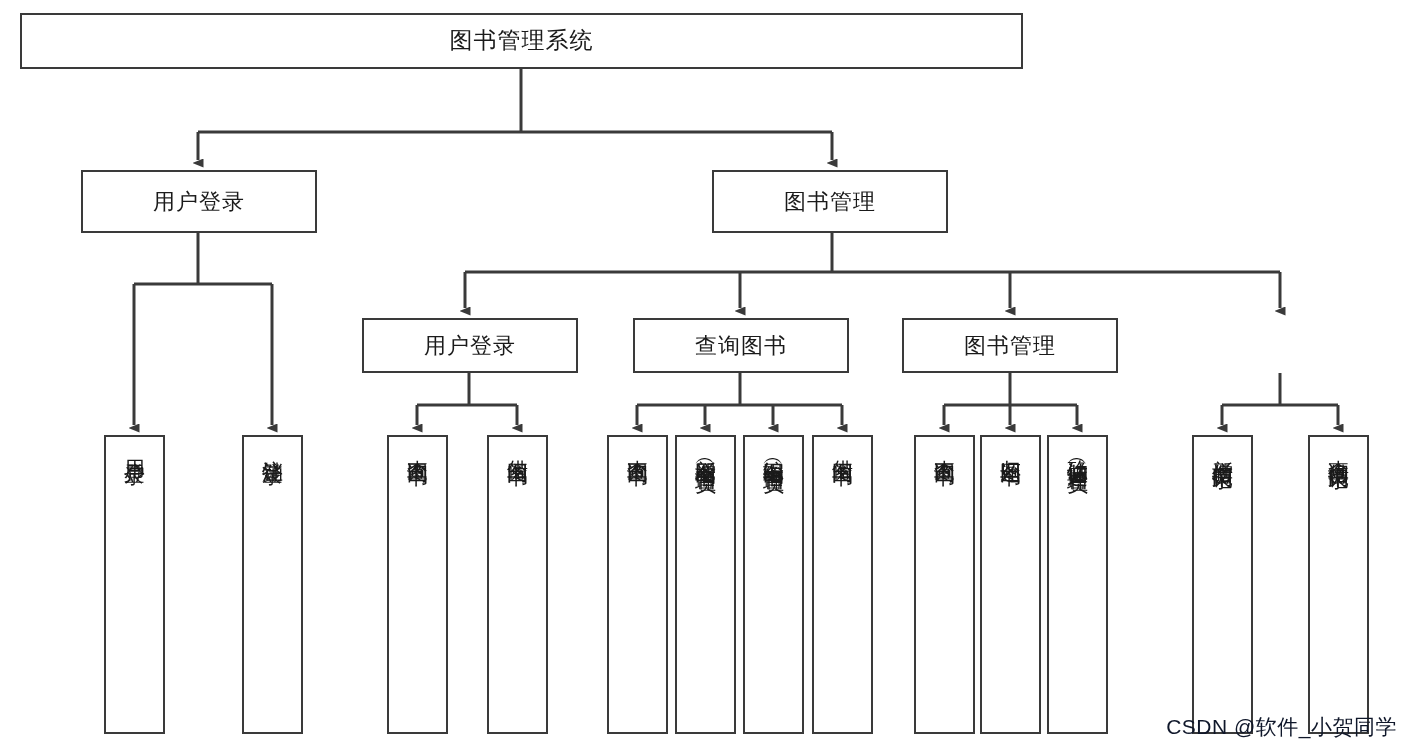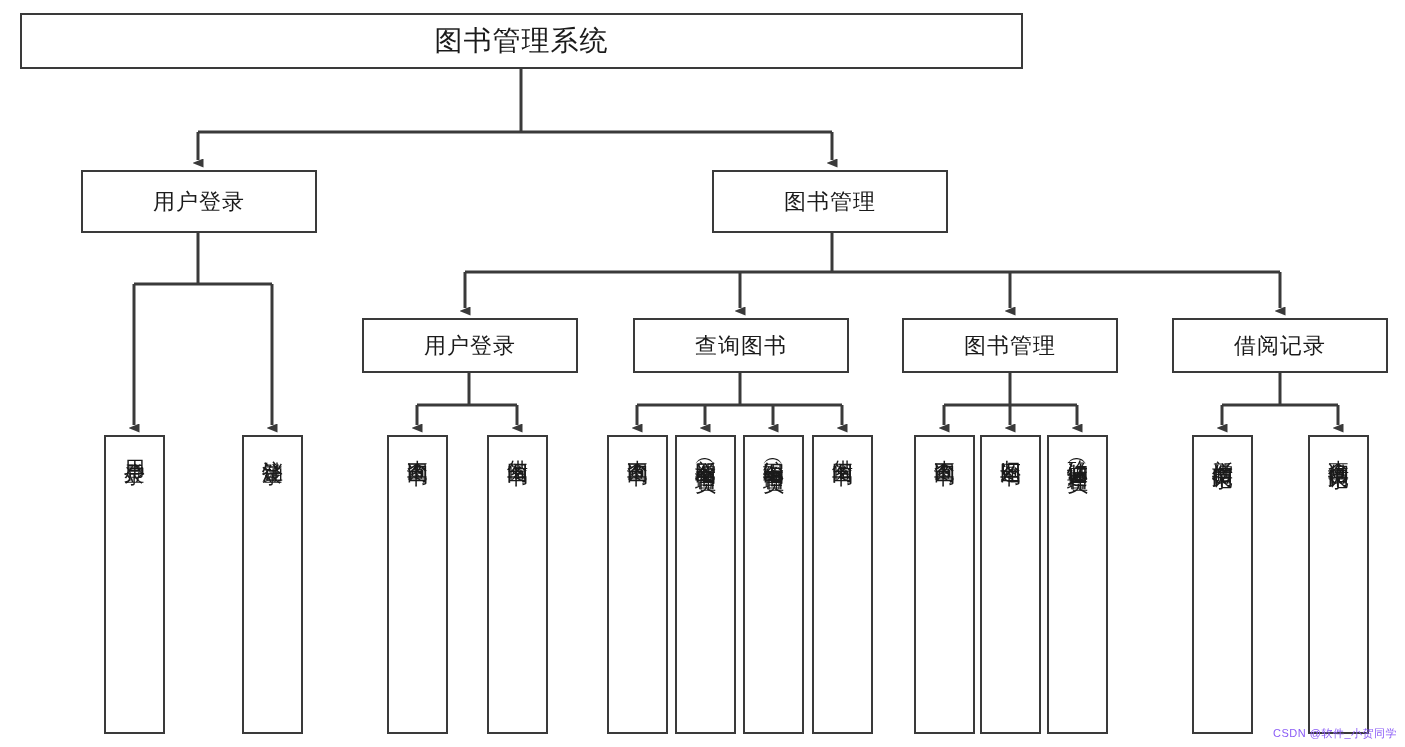"图书管理系统" .node.root .node-label { font-size: 28px -> 23px }
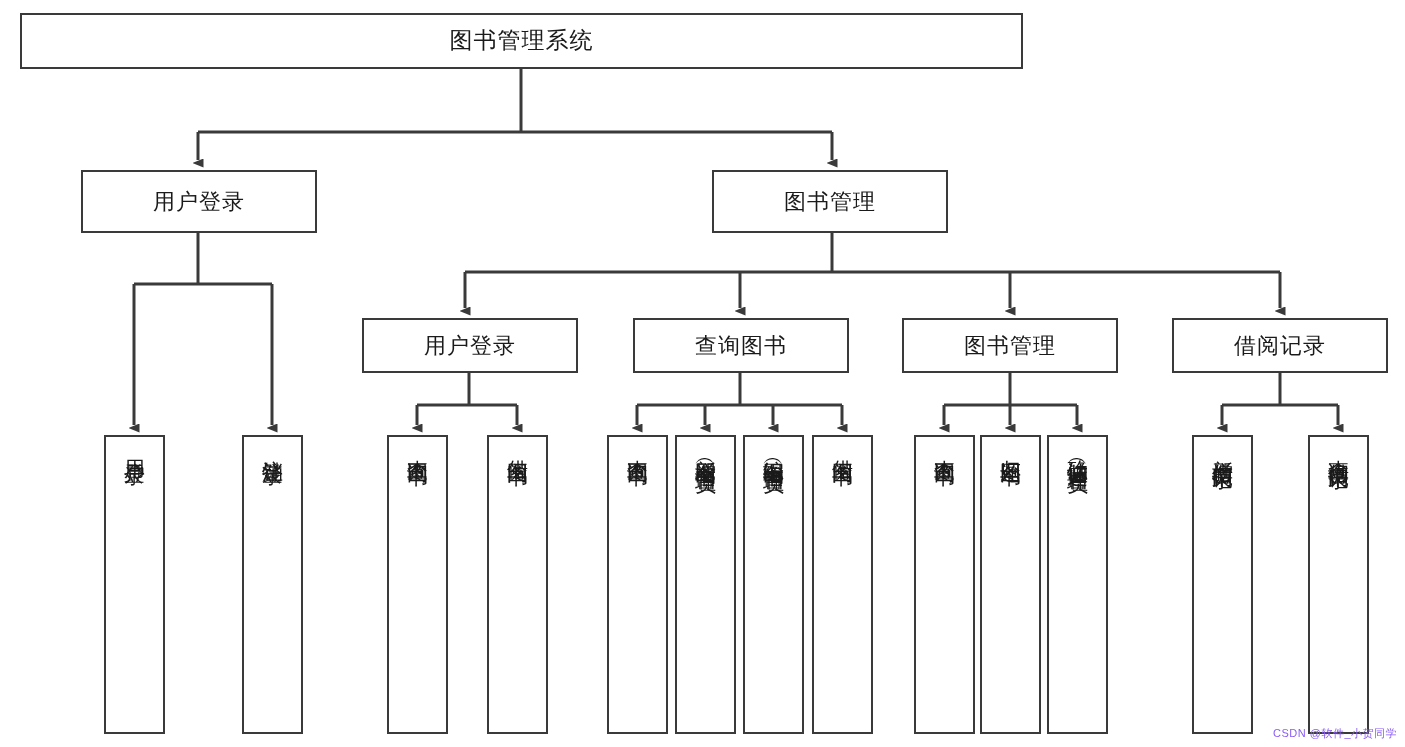"借阅记录" div.node { html: <div> <span>借阅记录</span> </div> -> none }
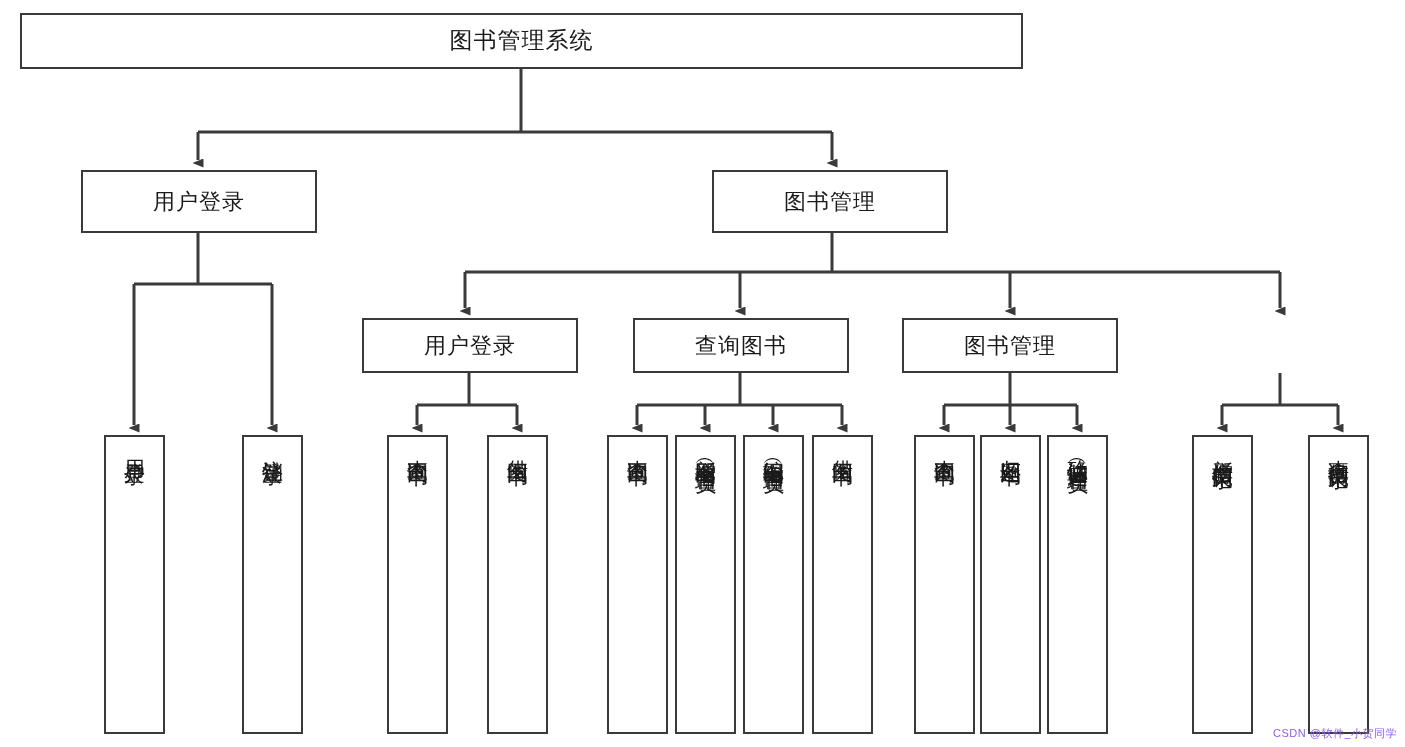"CSDN @软件_小贺同学" #watermark { color: #8b5cf6 -> #0f172a; font-size: 11px -> 21px }
